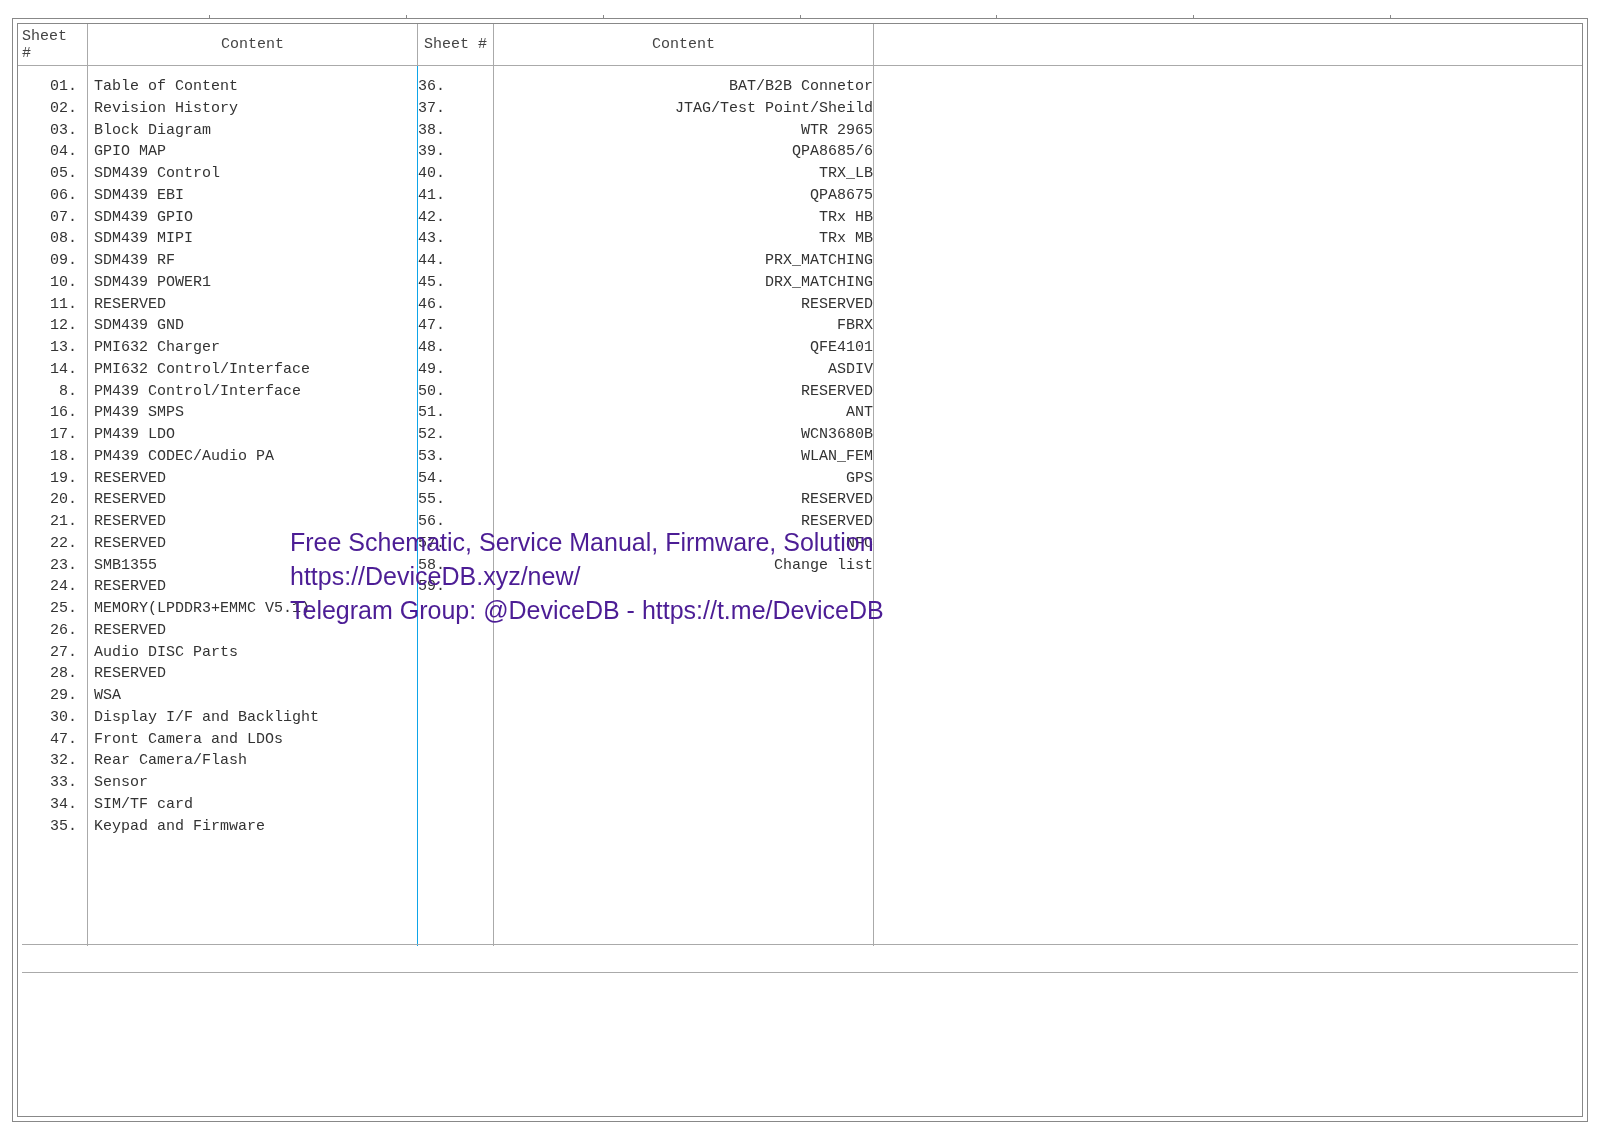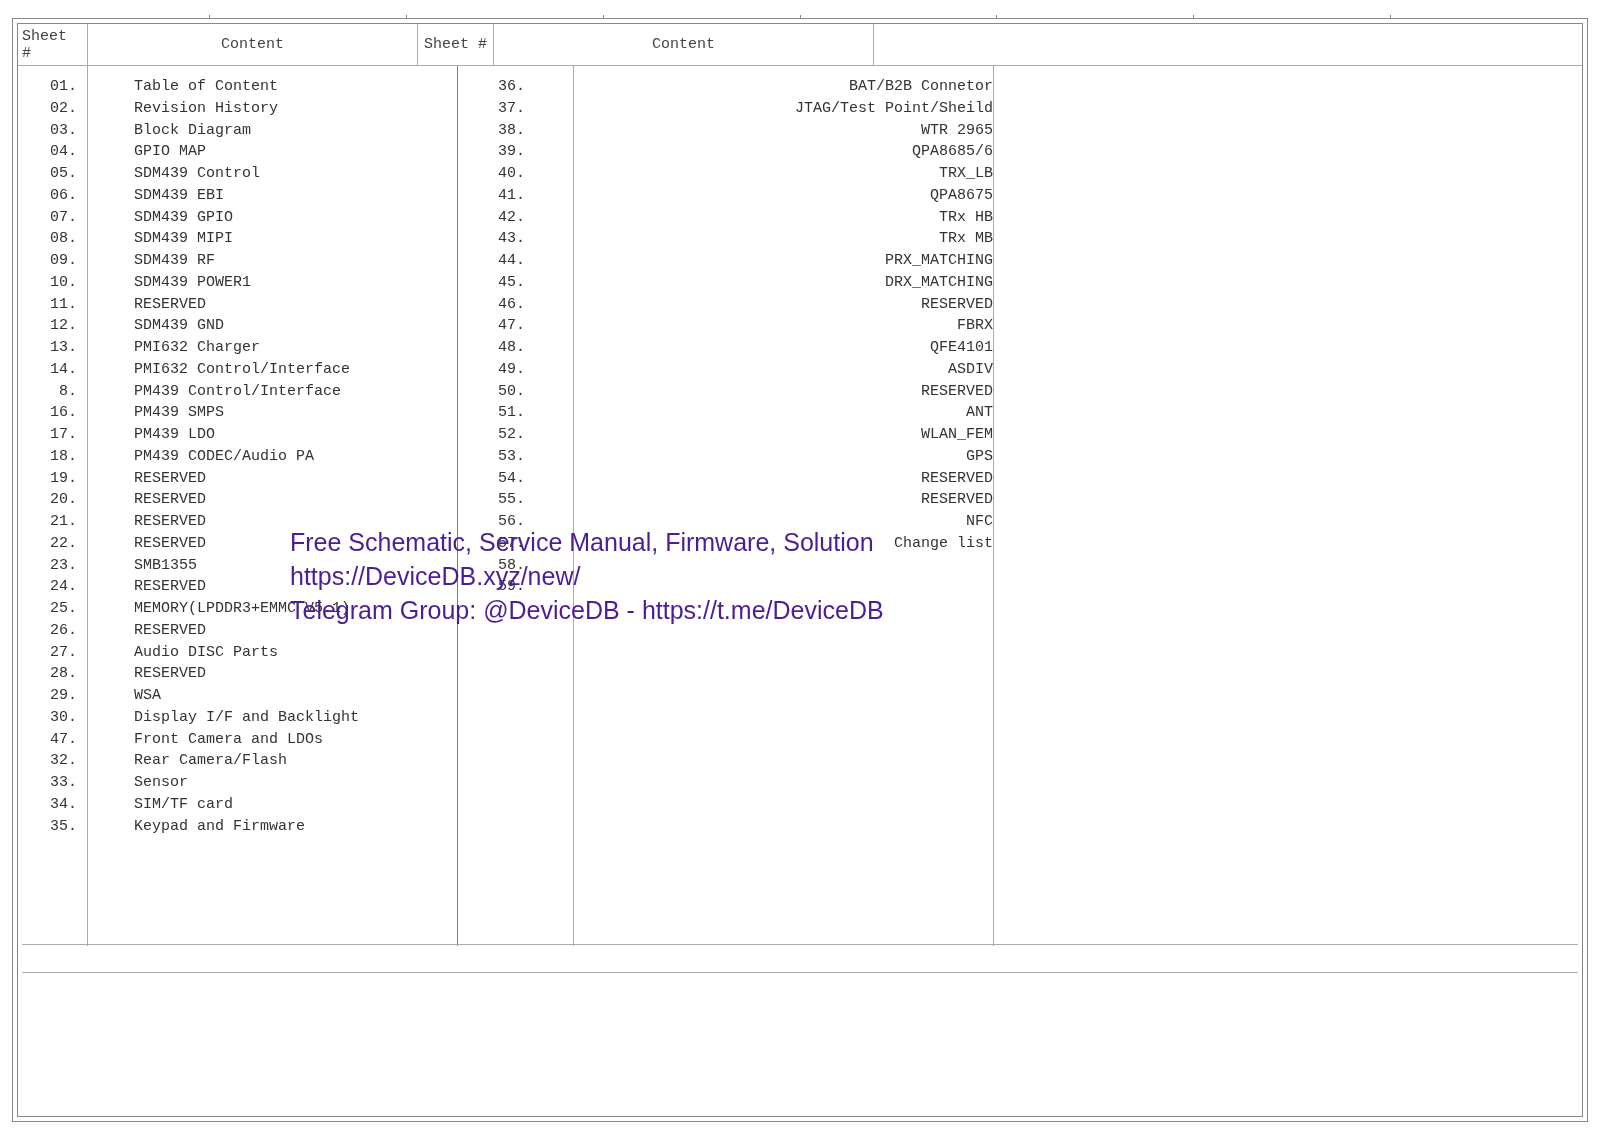"01." .body-area { gap: 40px -> none }
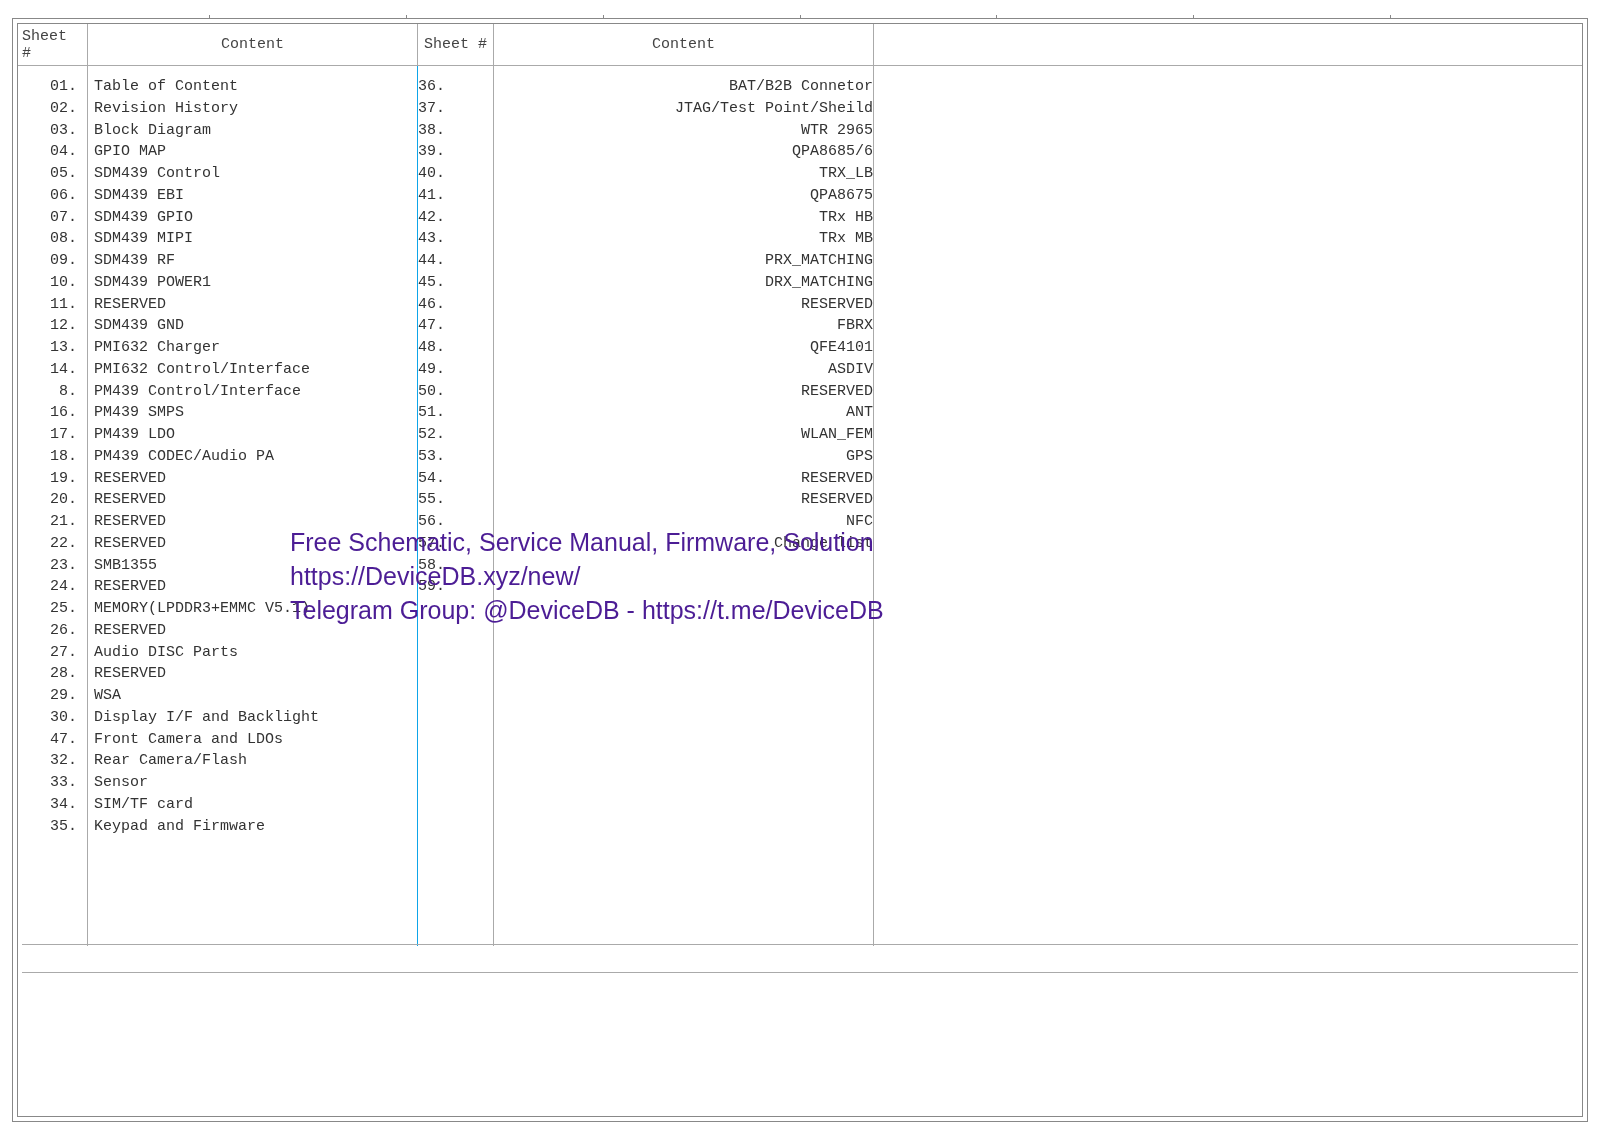"WCN3680B" div.row { html: none -> <div>WCN3680B</div> }
